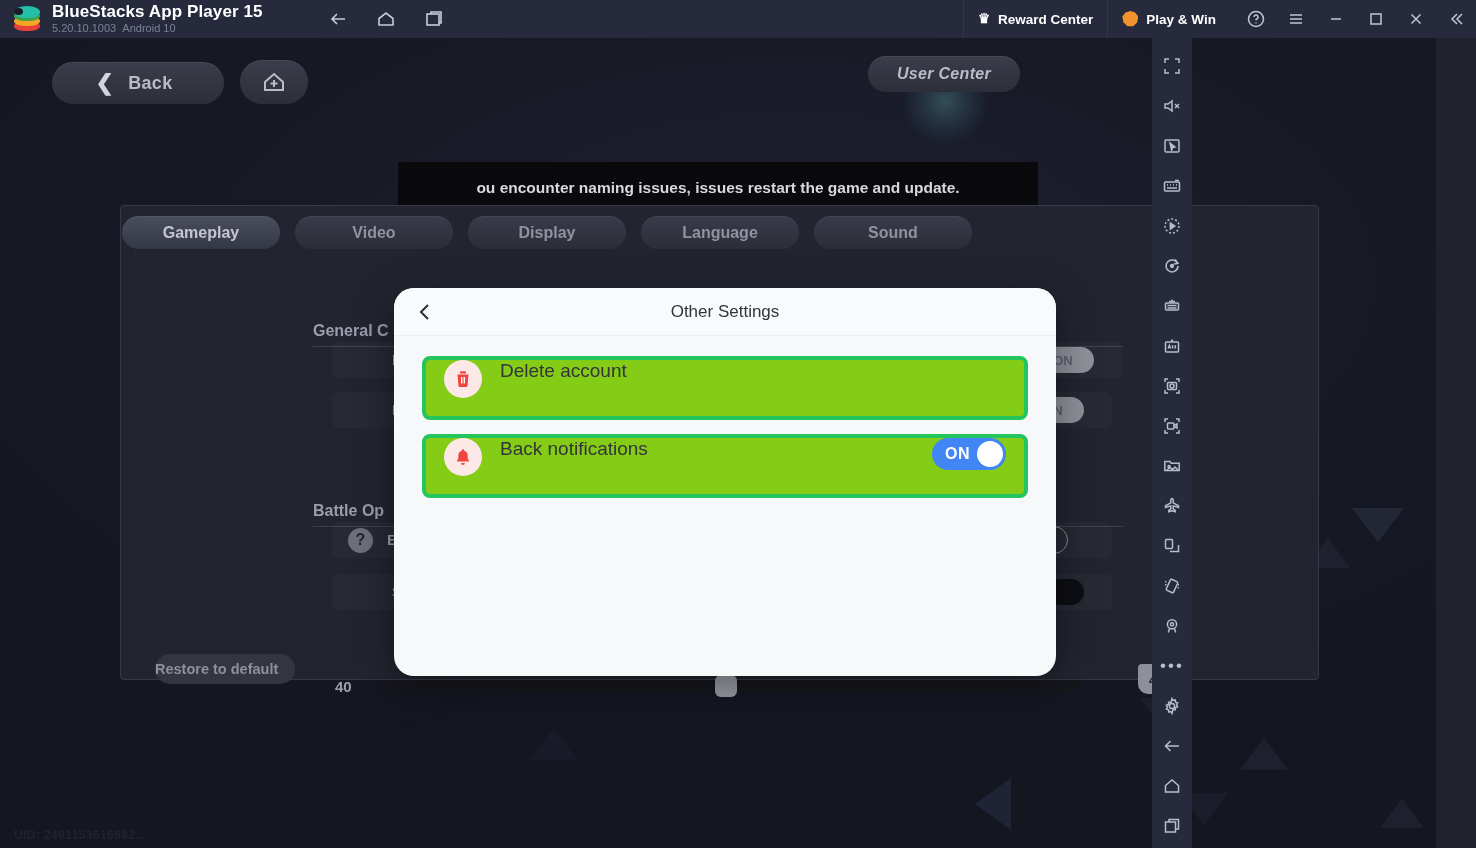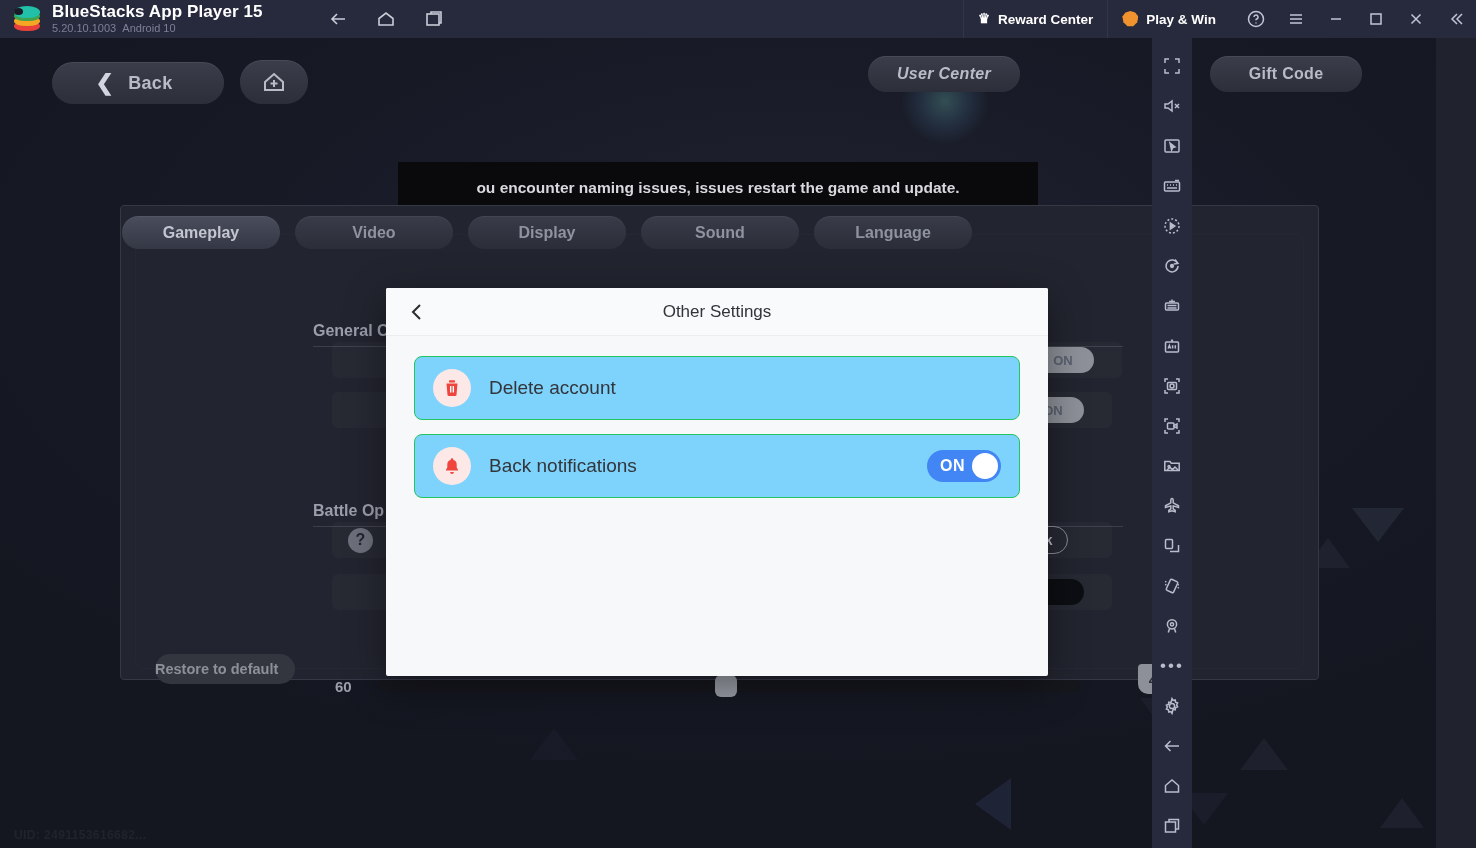"Gift Code" div.gbtn { html: <div> <span>Gift Code</span> </div> -> none }
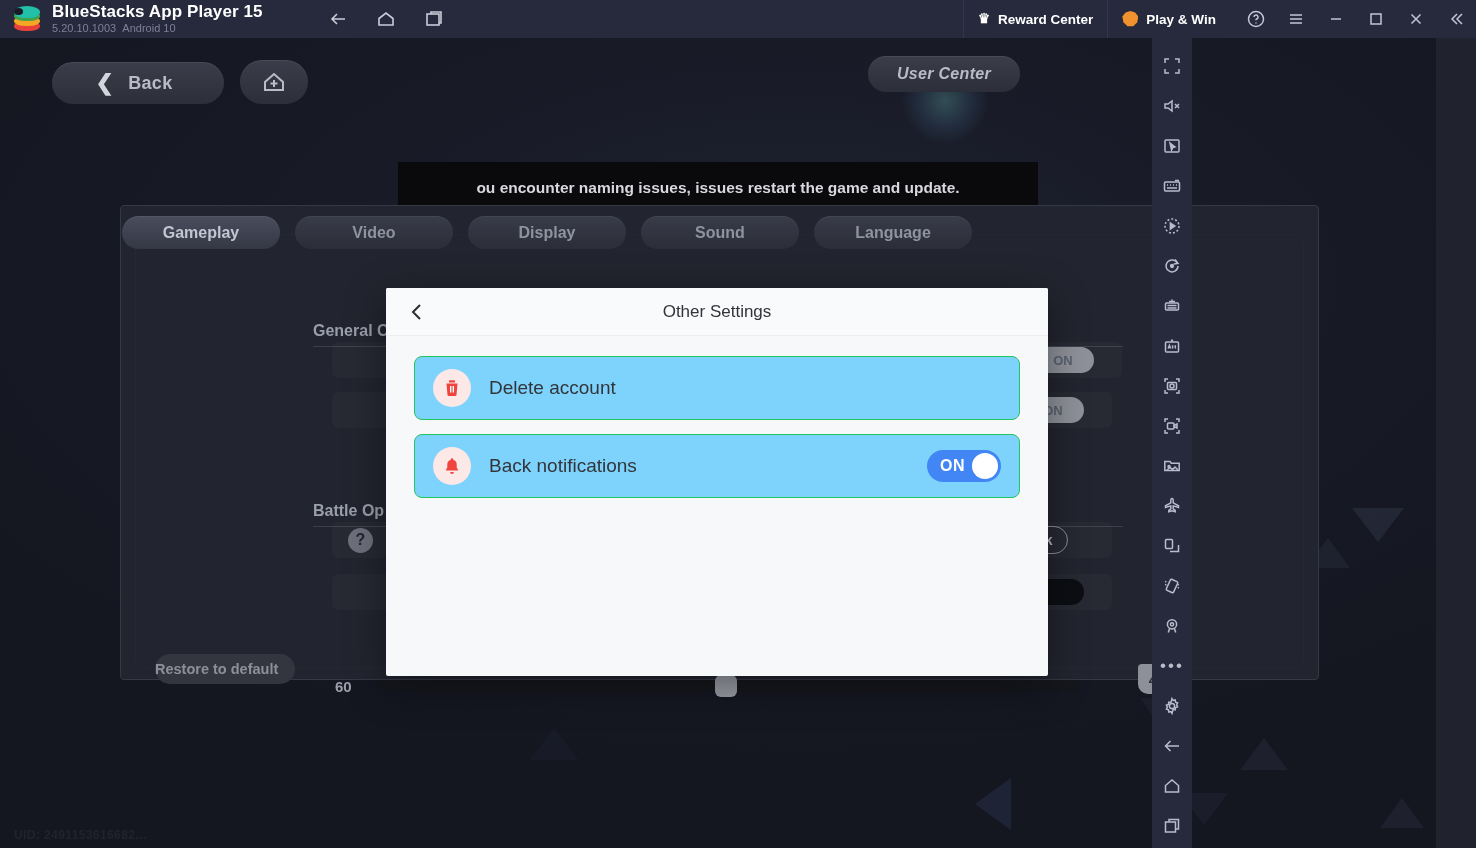"Sound" div.tab { order: before "Language" -> after "Language" }
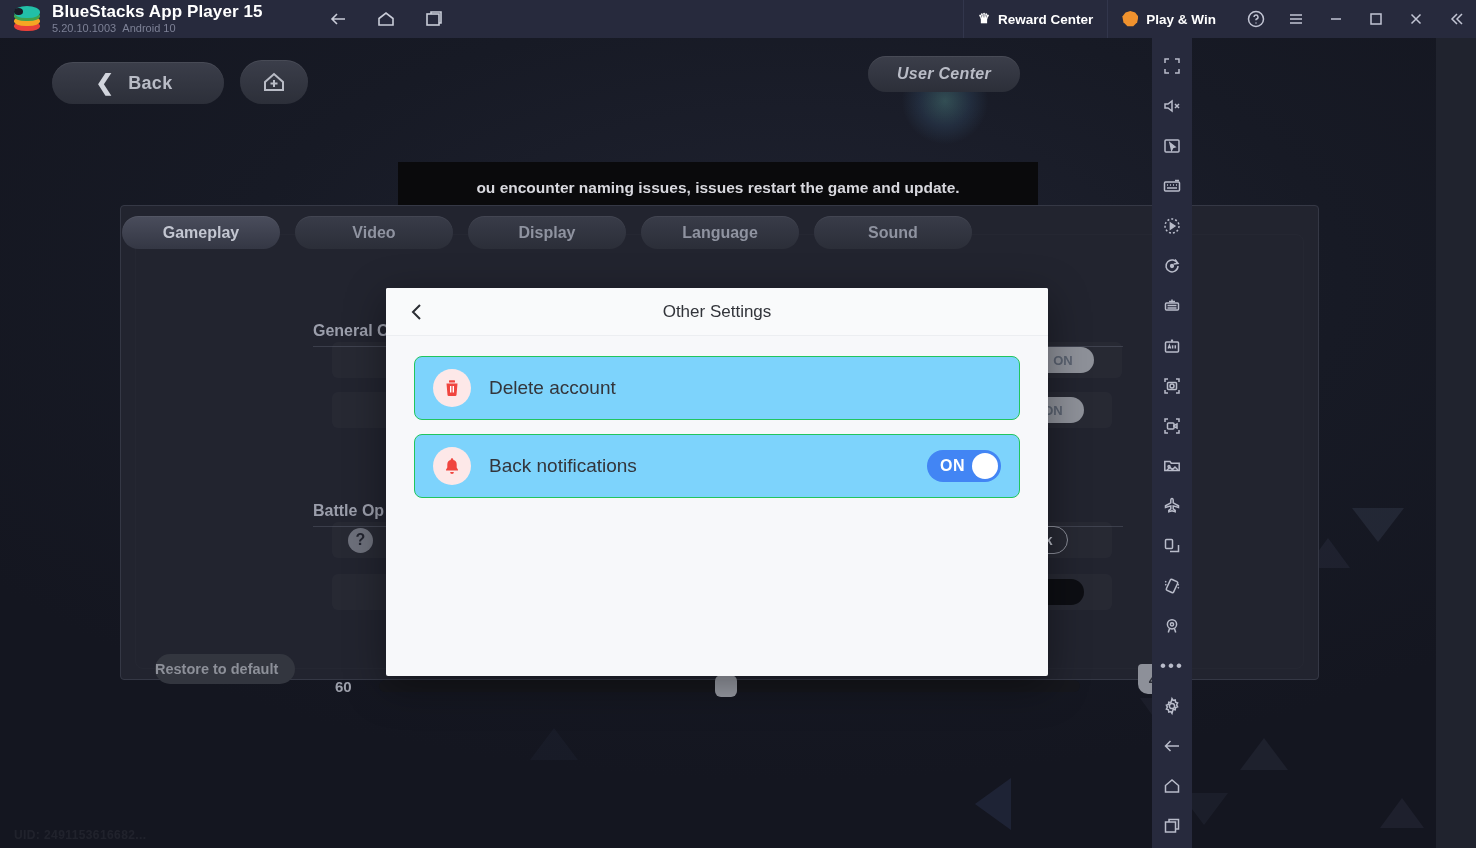"Other Settings" .modal { border-radius: 2px -> 20px; left: 386px -> 394px }
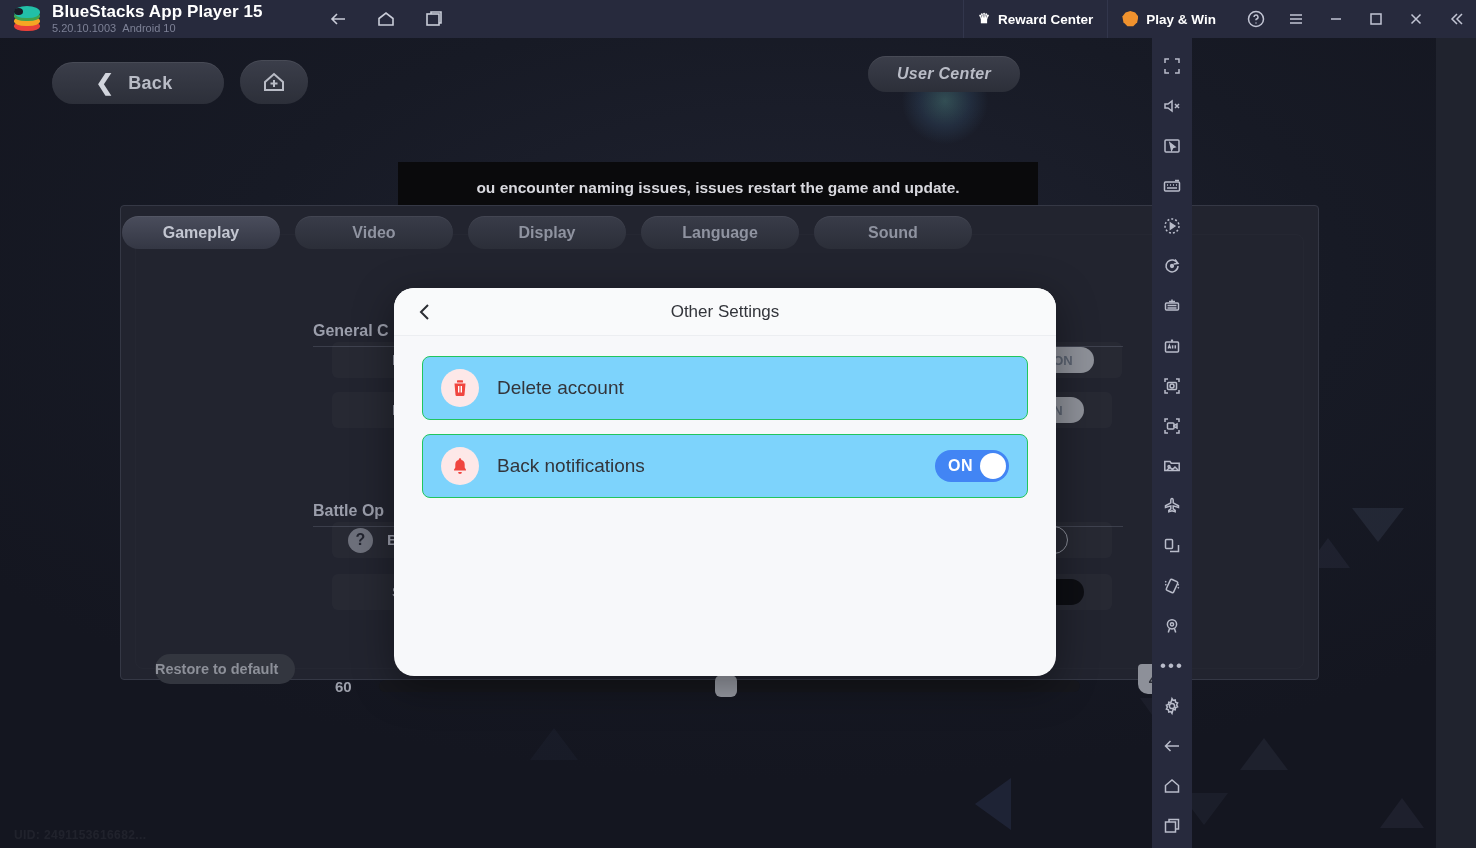"Delete account" .mrow { align-items: center -> flex-start; background: #7dd3fc -> #84cc16; border: 1px solid #22c55e -> 4px solid #22c55e }
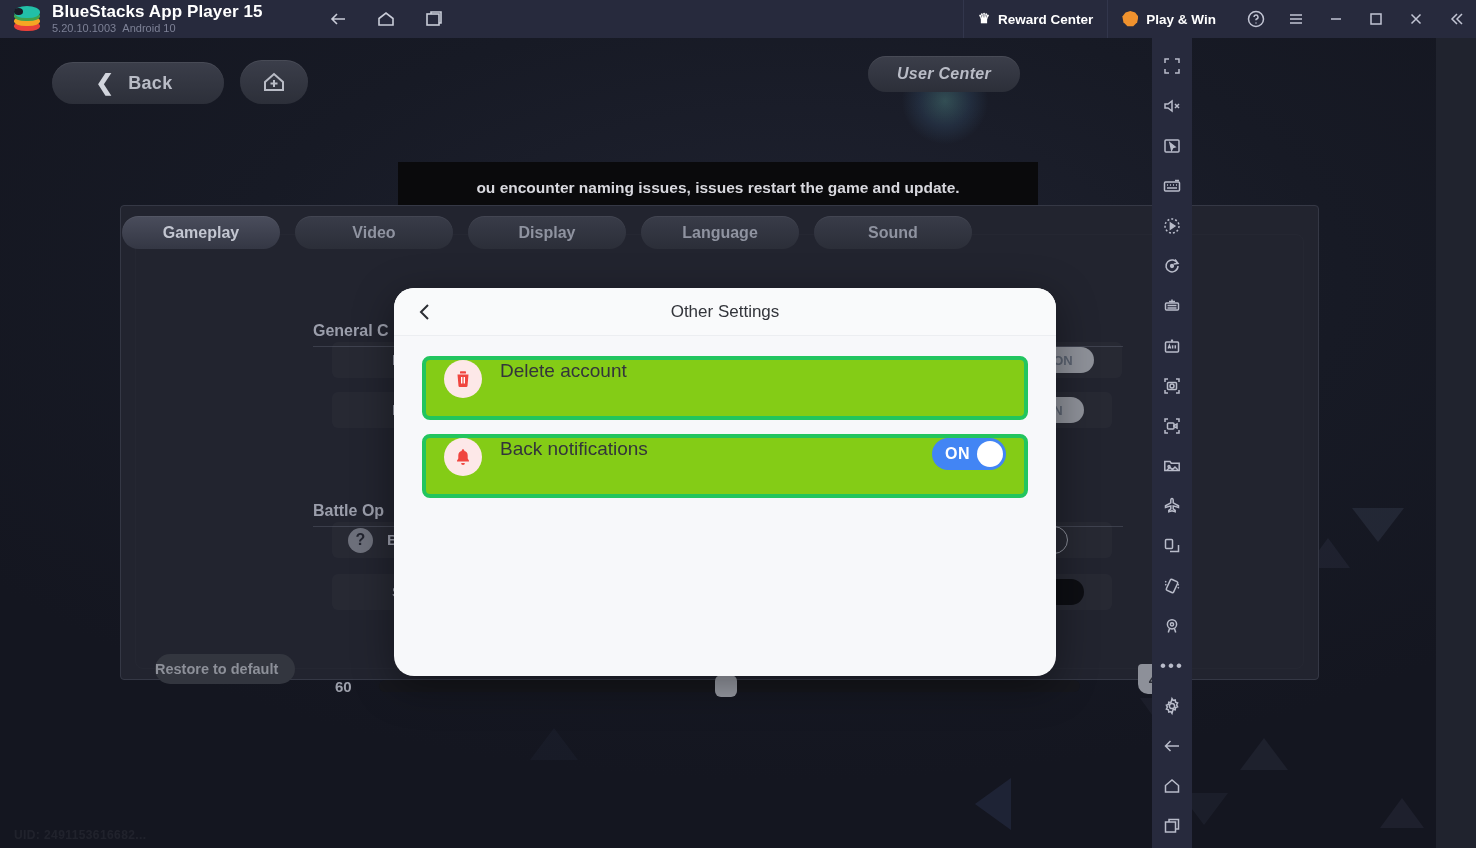"60" span.cam-val { text: 60 -> 40 }
